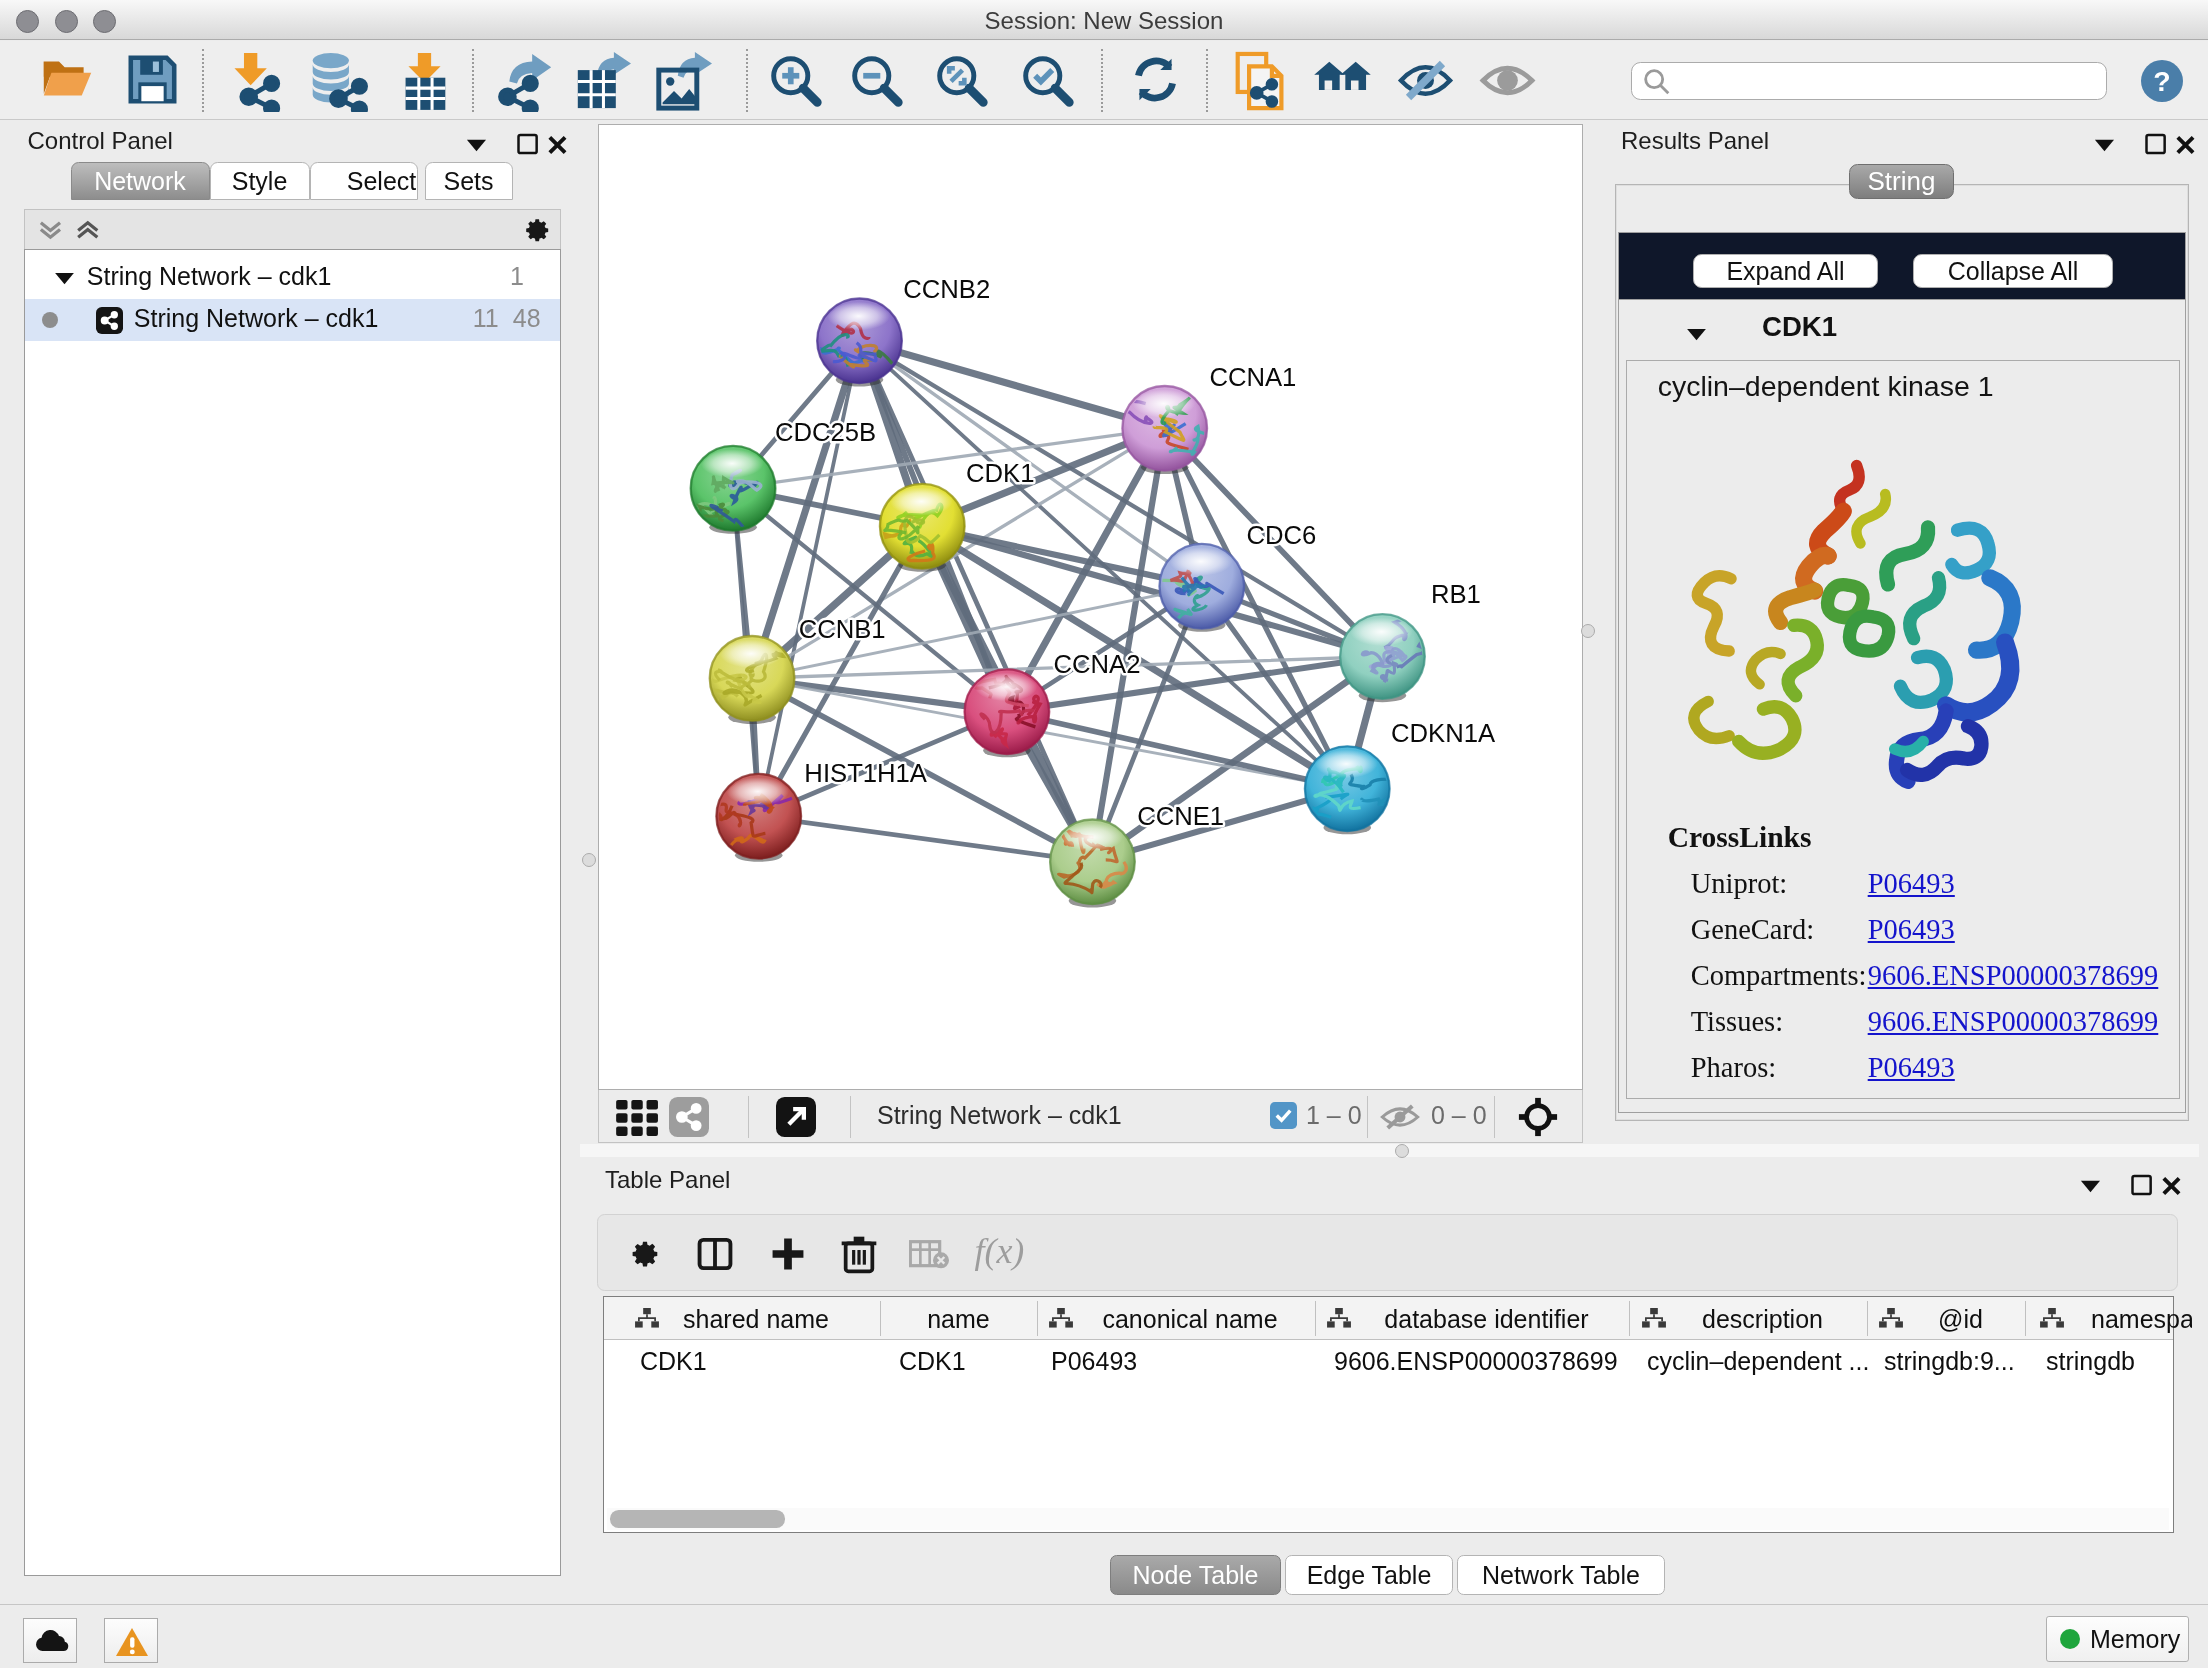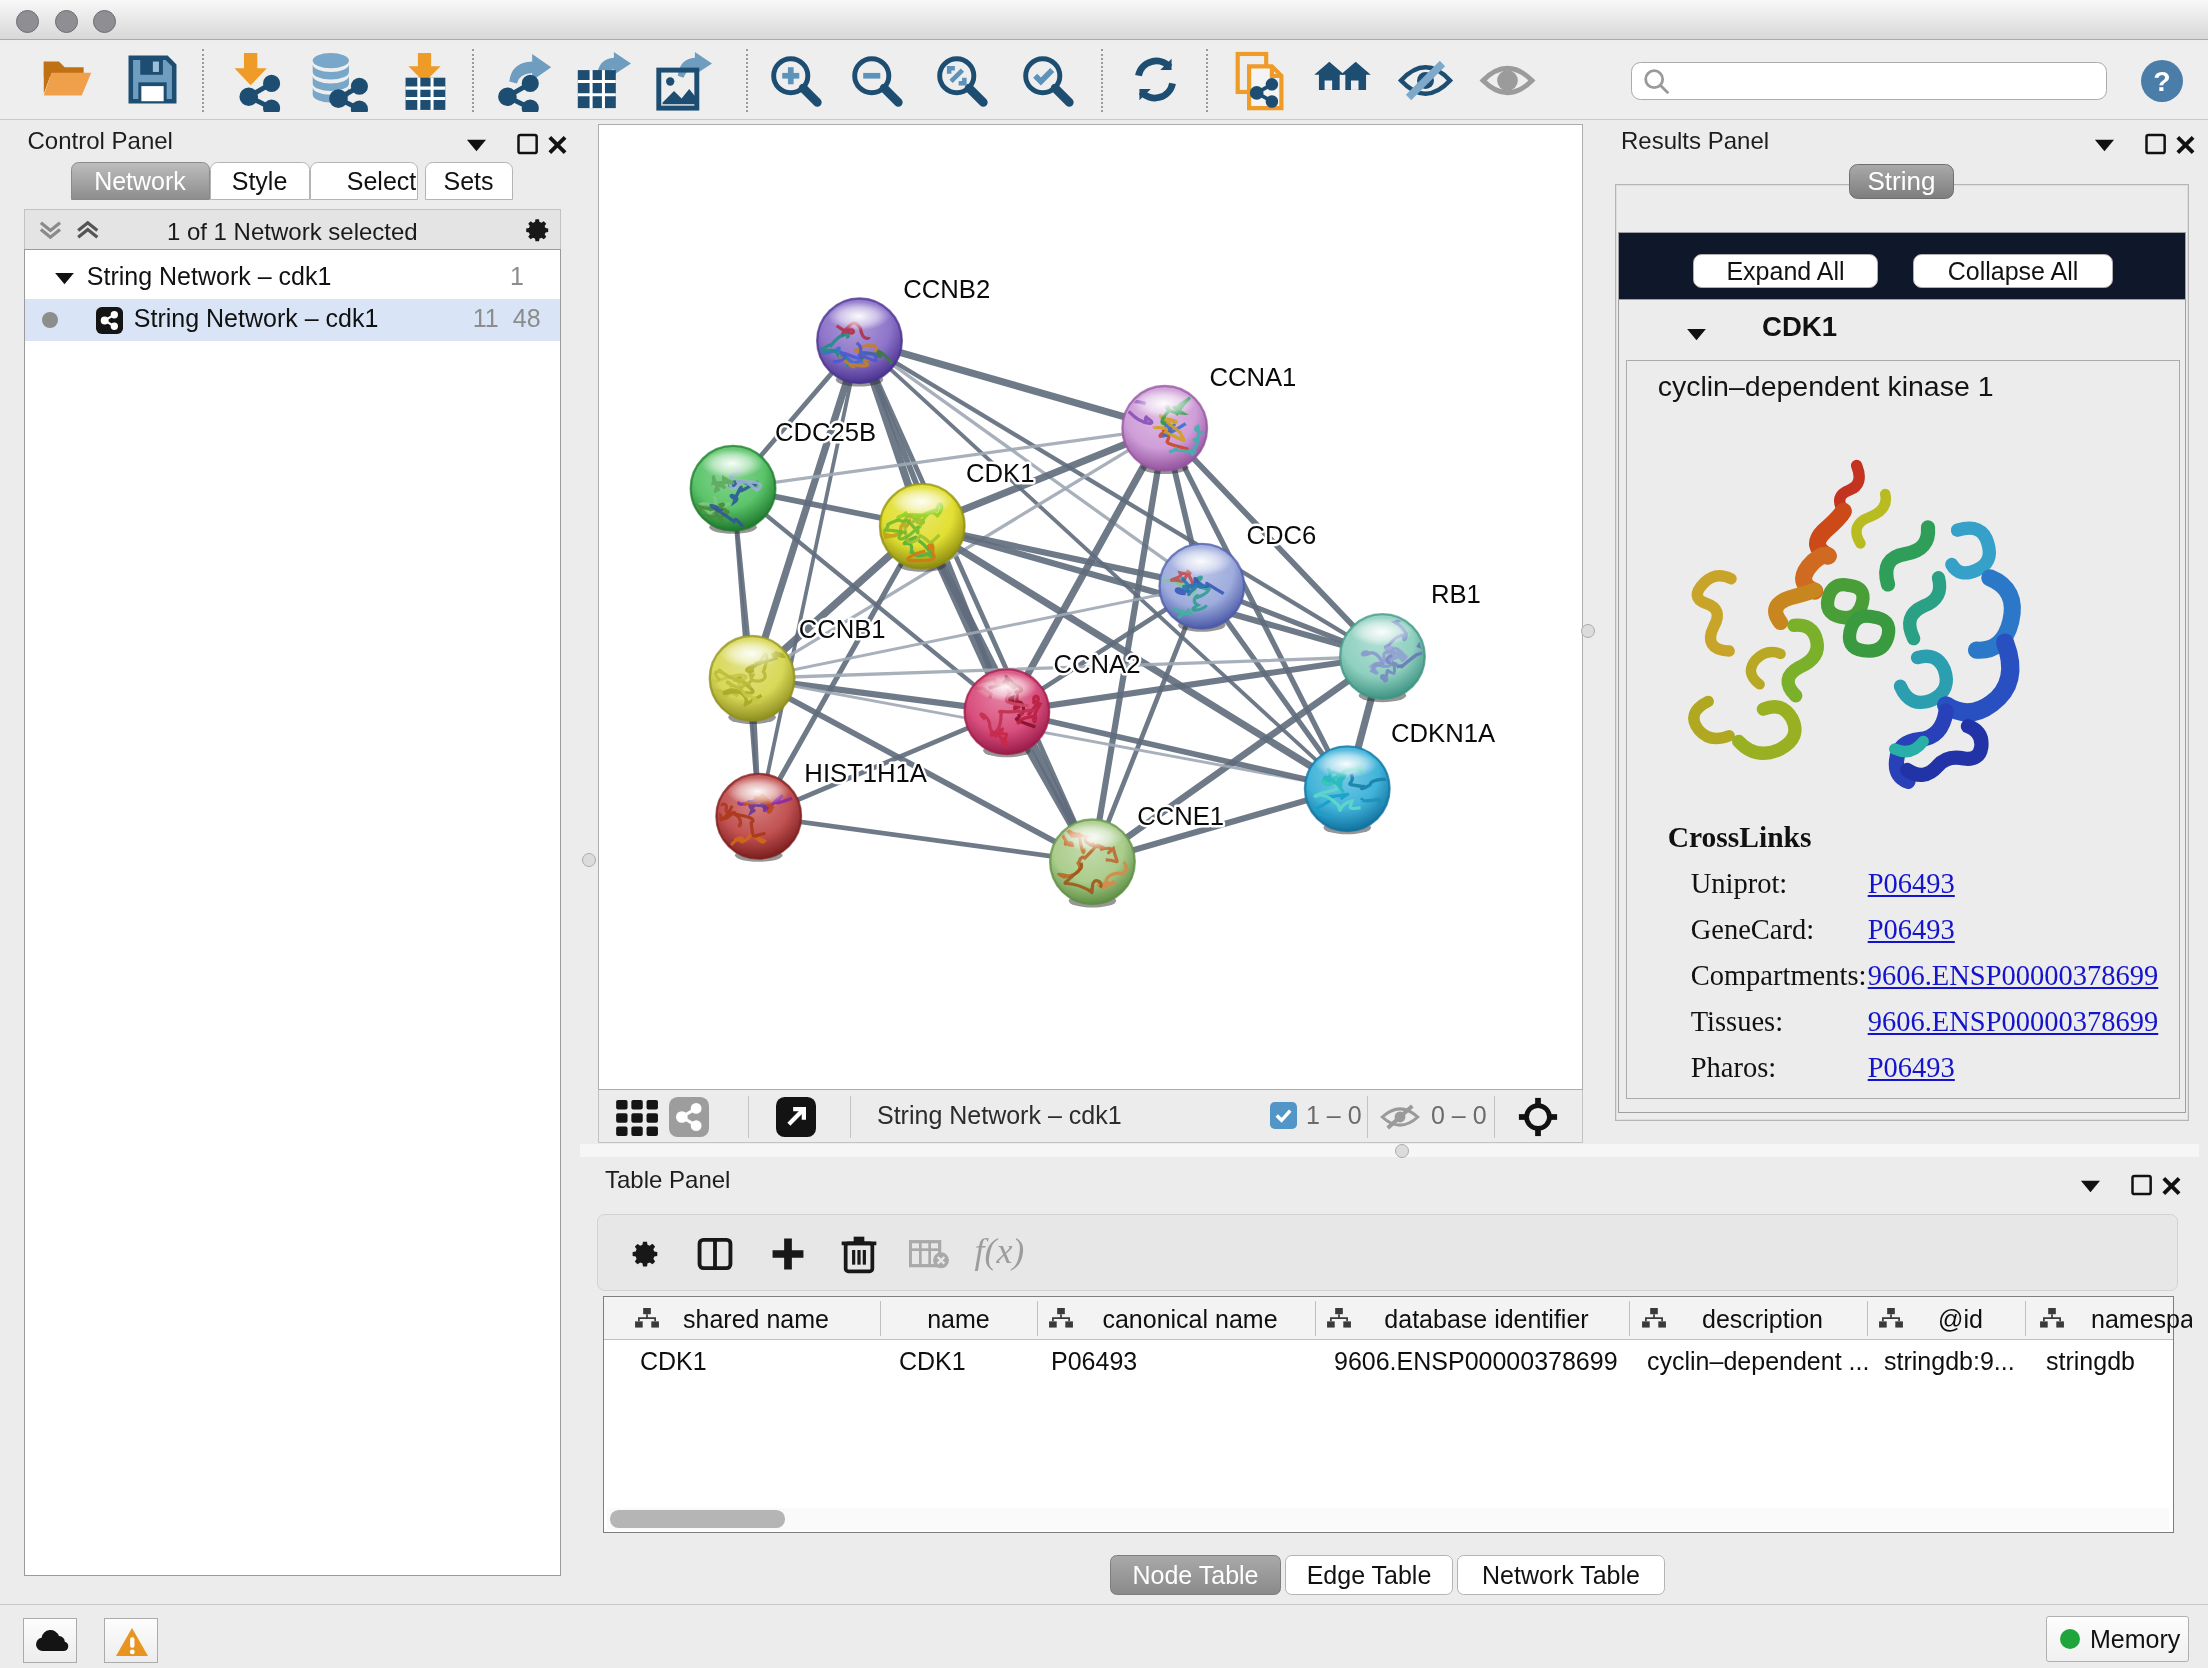"Session: New Session" div { html: none -> <div>Session: New Session</div> }
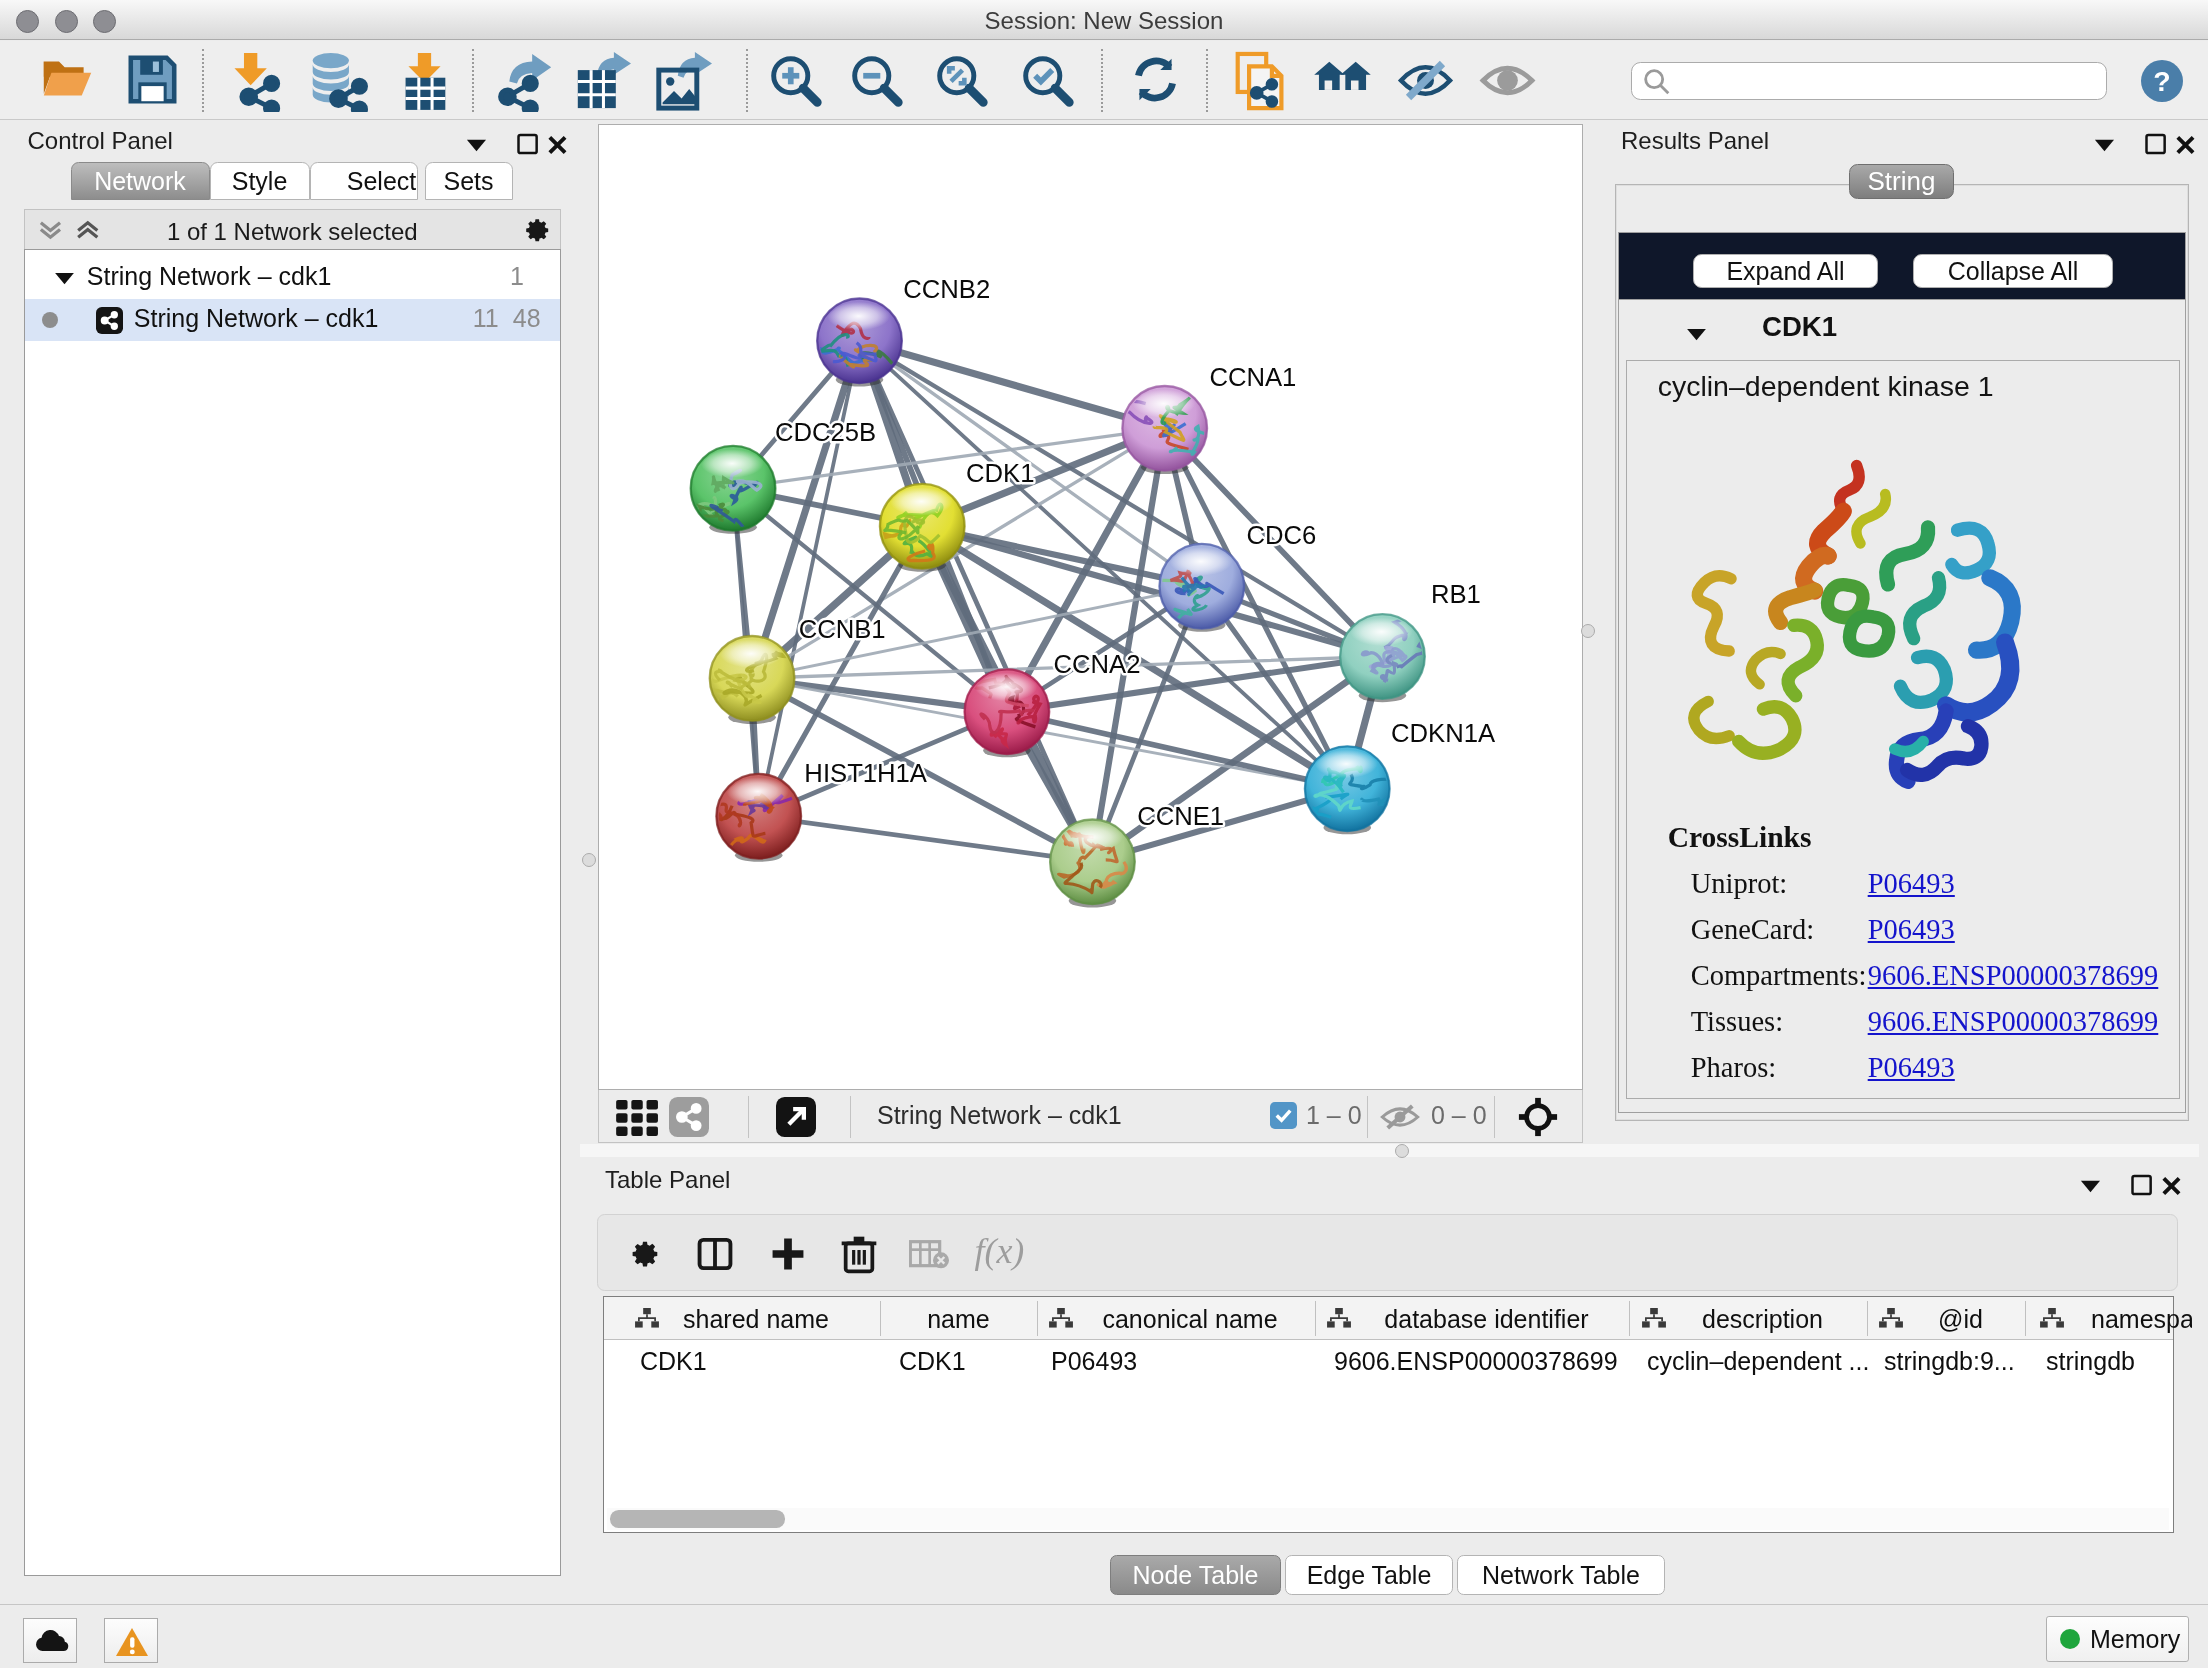"1 of 1 Network selected" div.abs { html: <div>1 of 1 Network selected</div> -> none }
